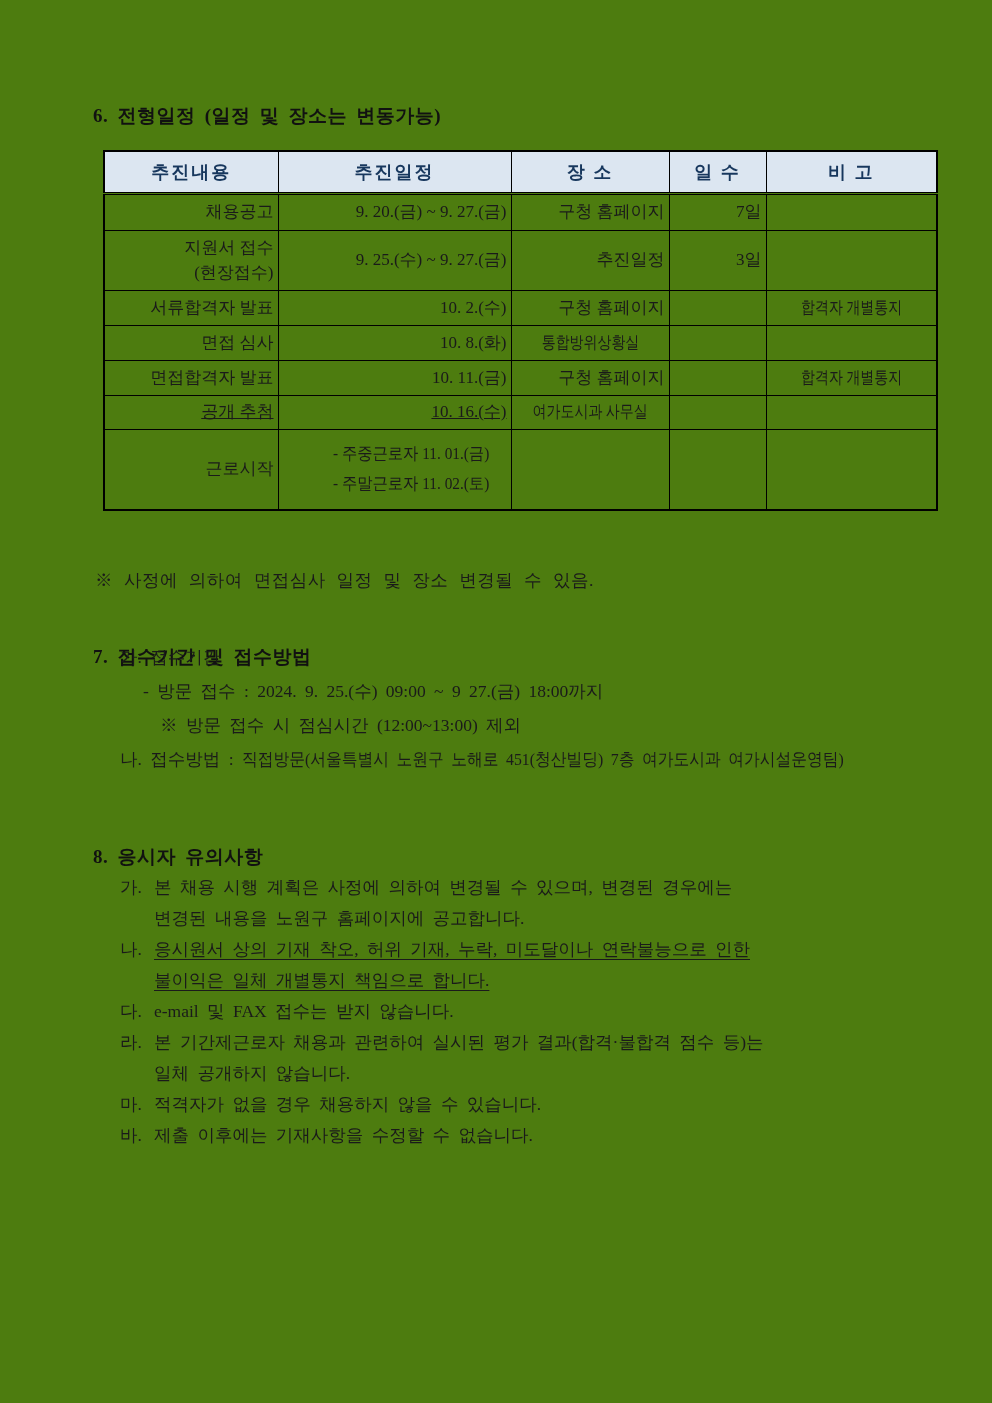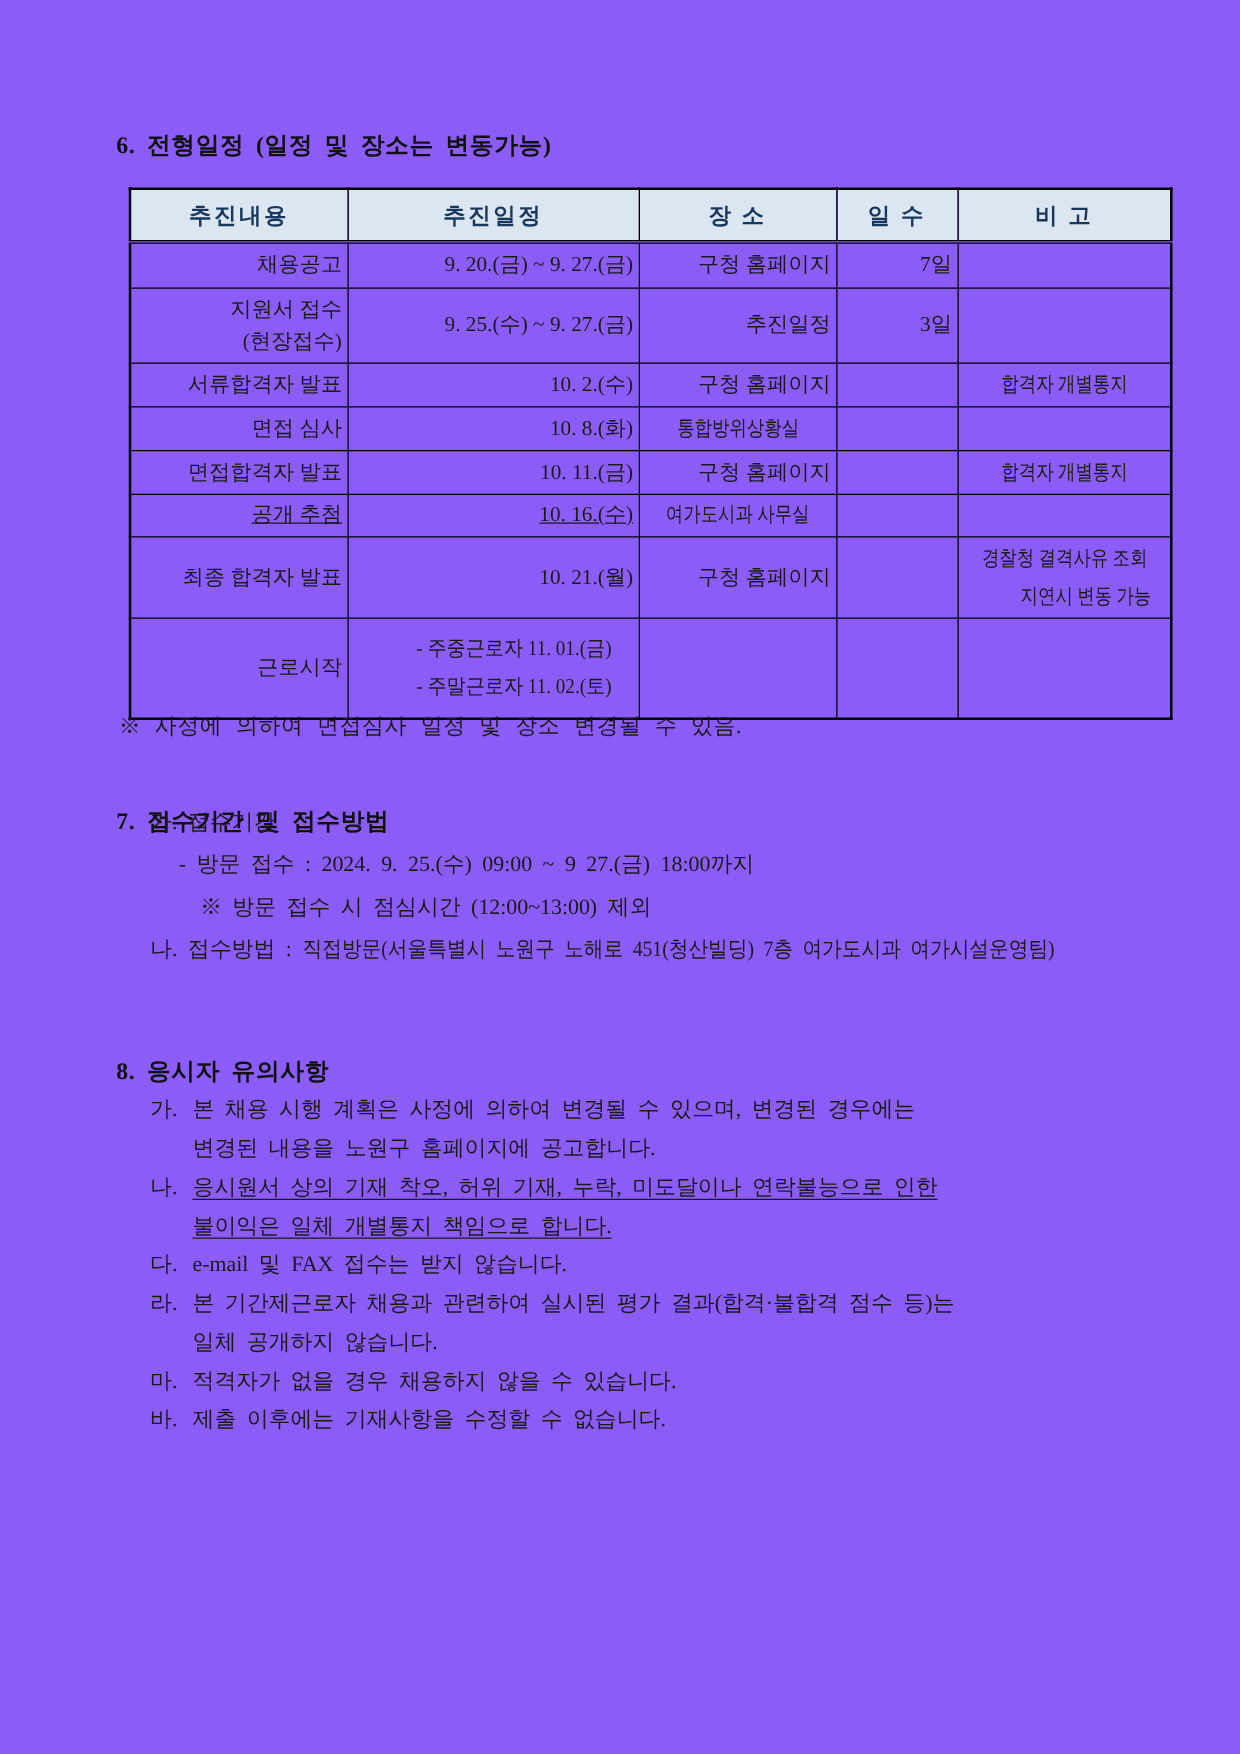"6. 전형일정 (일정 및 장소는" .doc { background: #8b5cf6 -> #4d7c0f }
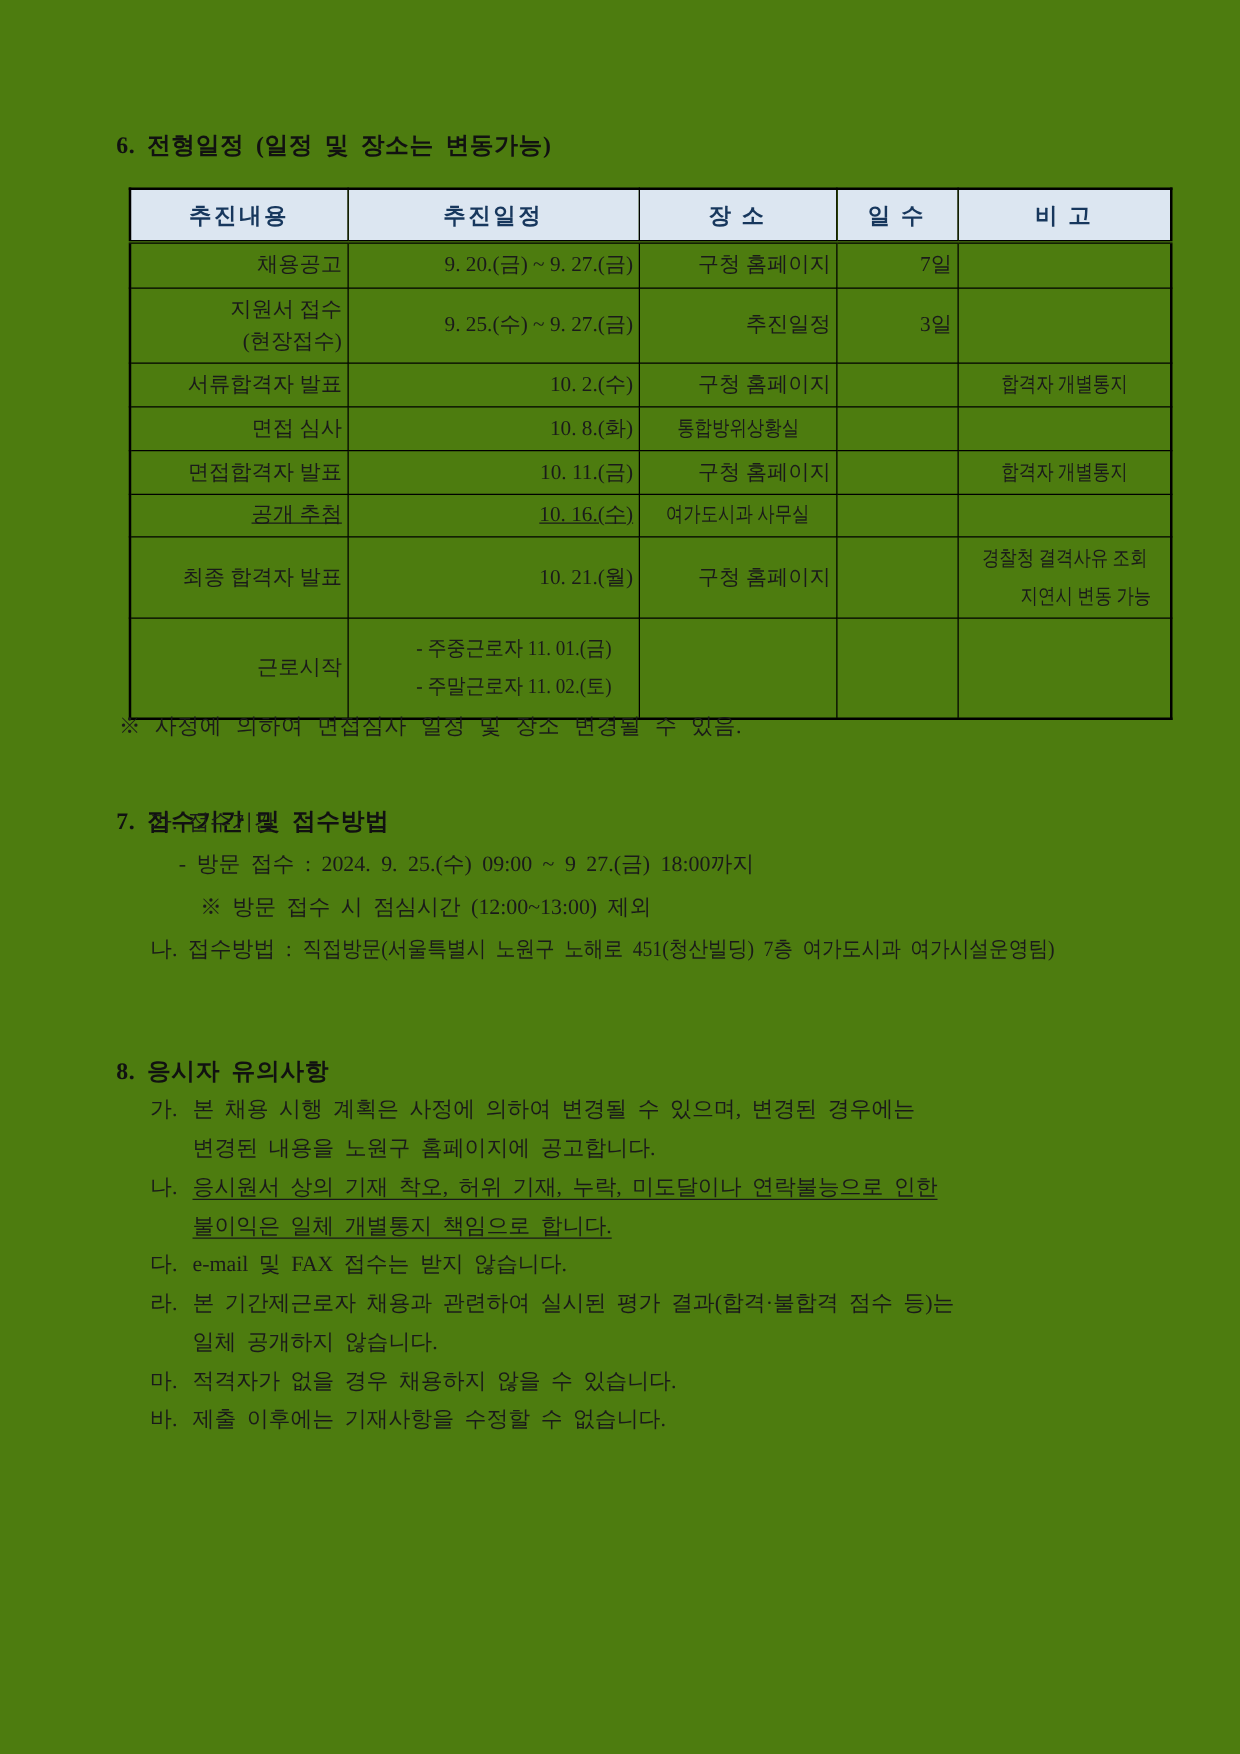"최종 합격자 발표" tr.rh63 { html: <tr> <td> <span>최종 합격자 발표</span> </td> <td> <span>10. 21.(월)</span> </td> <td> <span>구청 홈페이지</span> </td> <td></td> <td> <span><span>경찰청 결격사유 조회</span></span> <span><span>지연시 변동 가능</span></span> </td> </tr> -> none }
